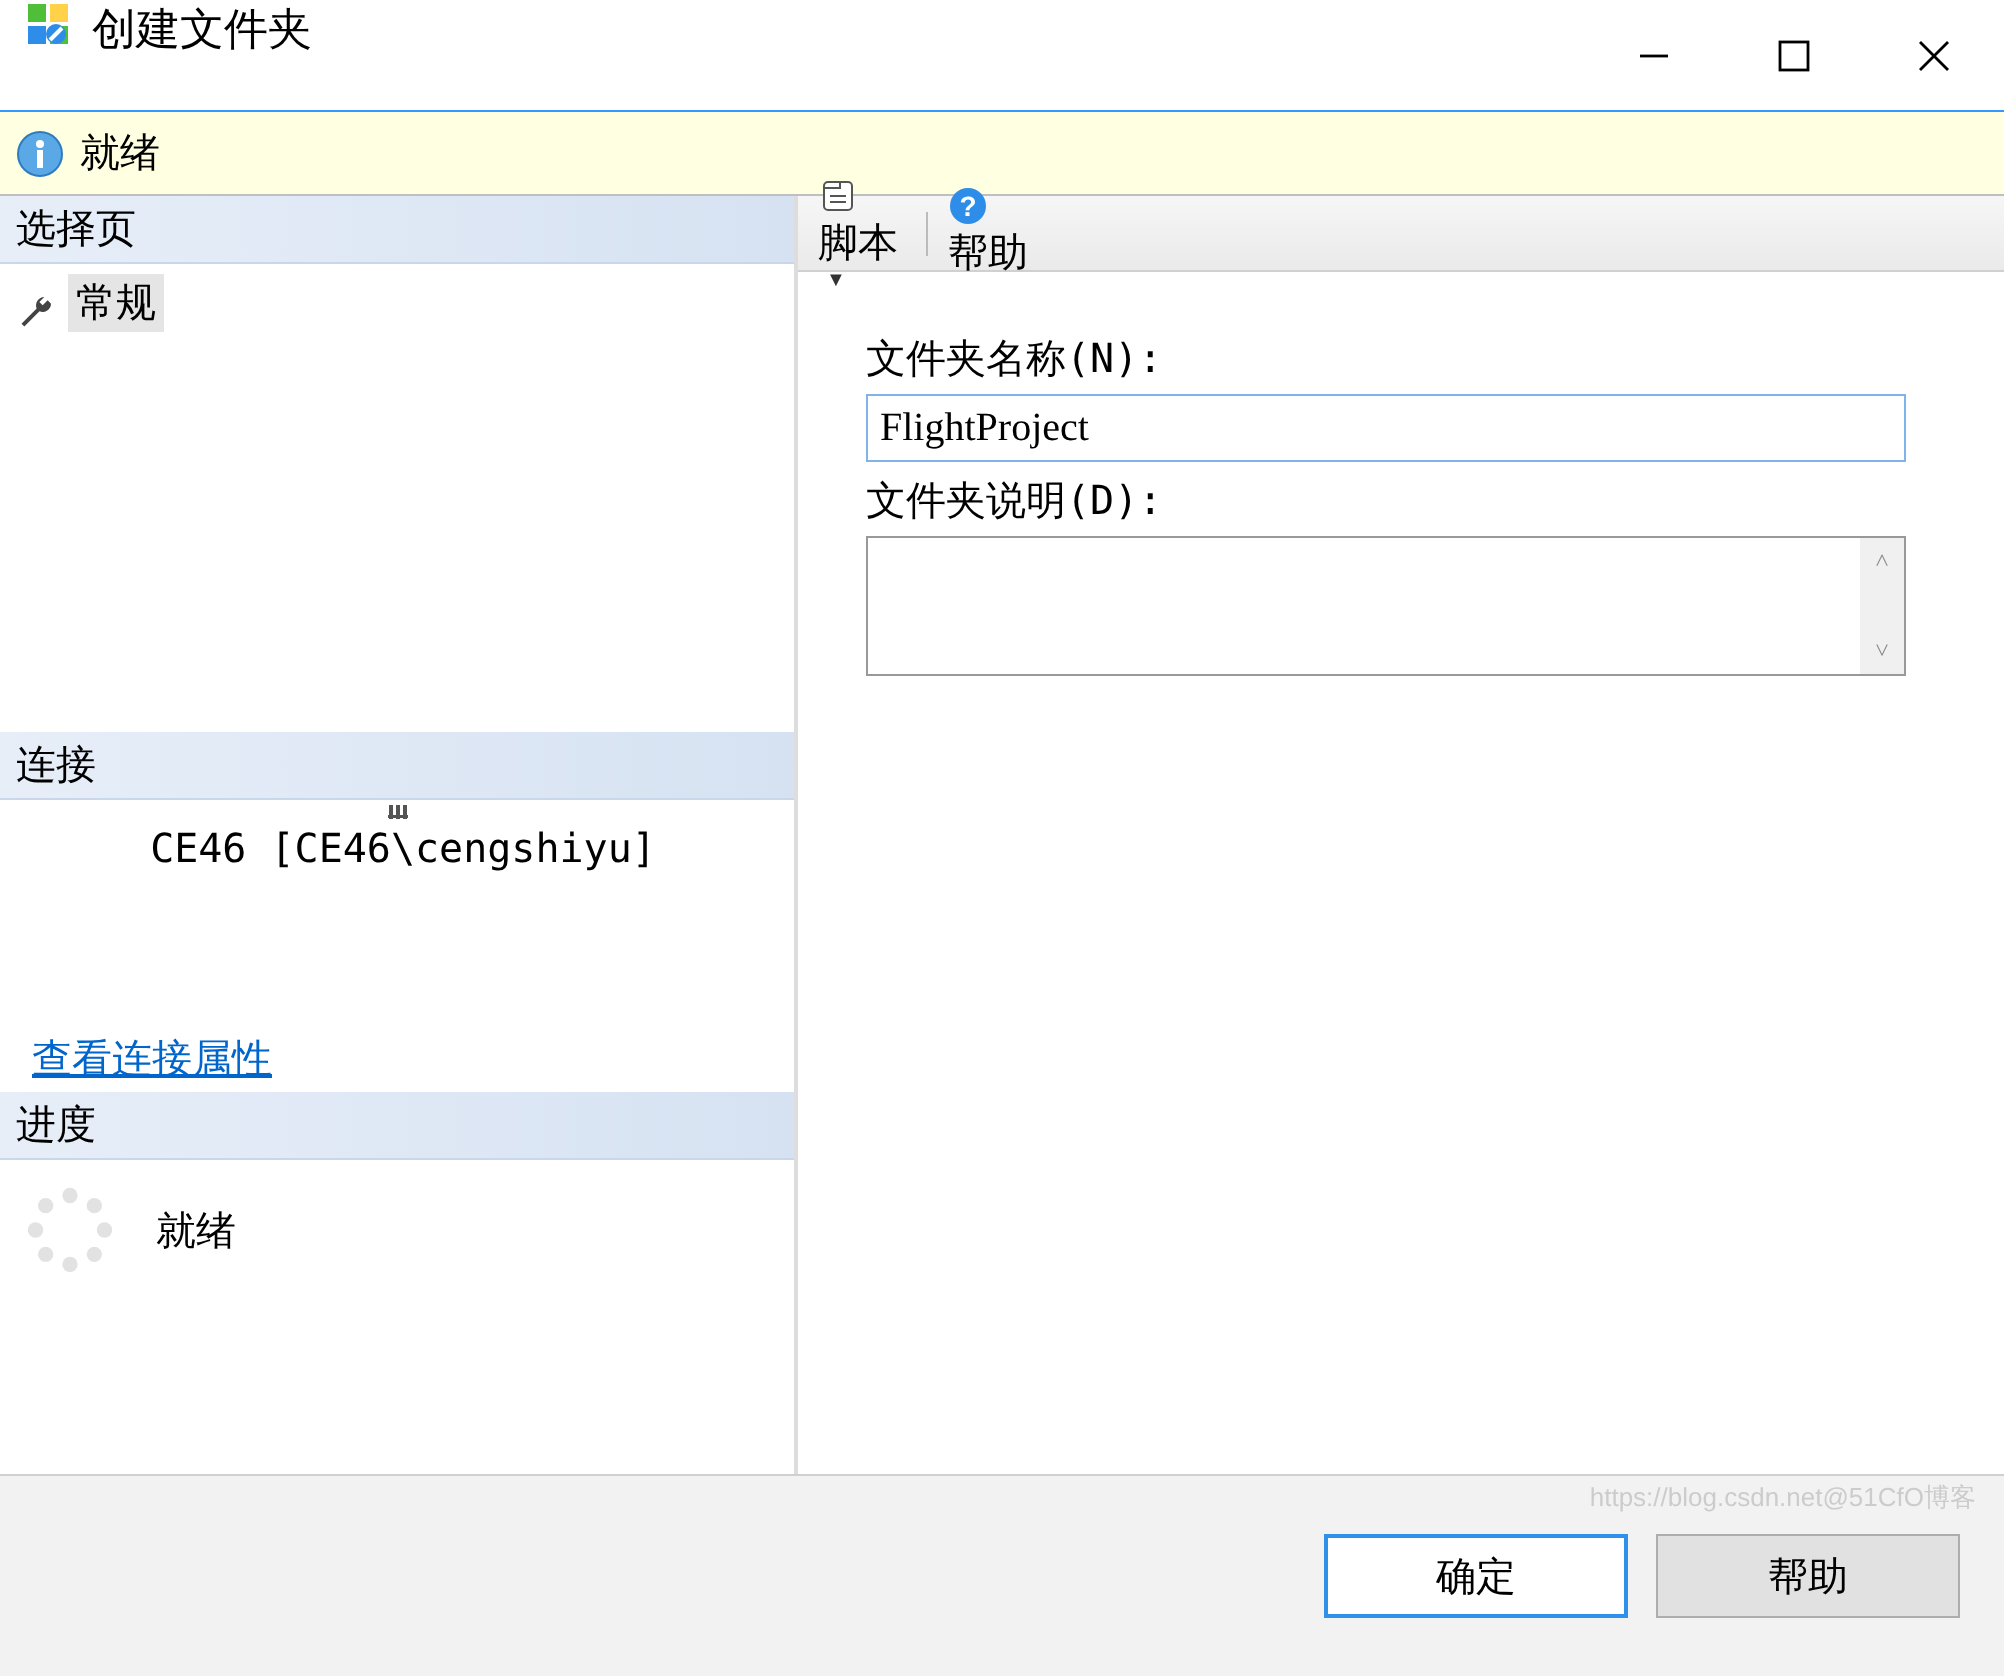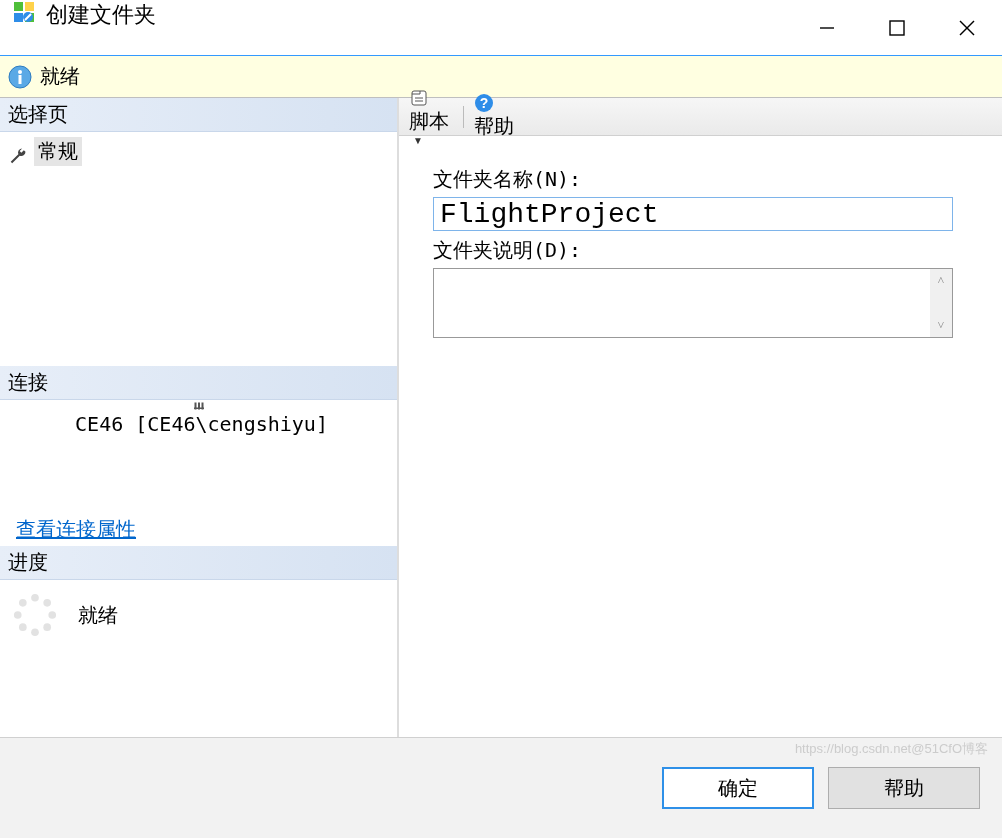"FlightProject" .text-input { font-family: Liberation Mono, monospace -> Liberation Serif, serif; font-size: 28px -> 20px }
